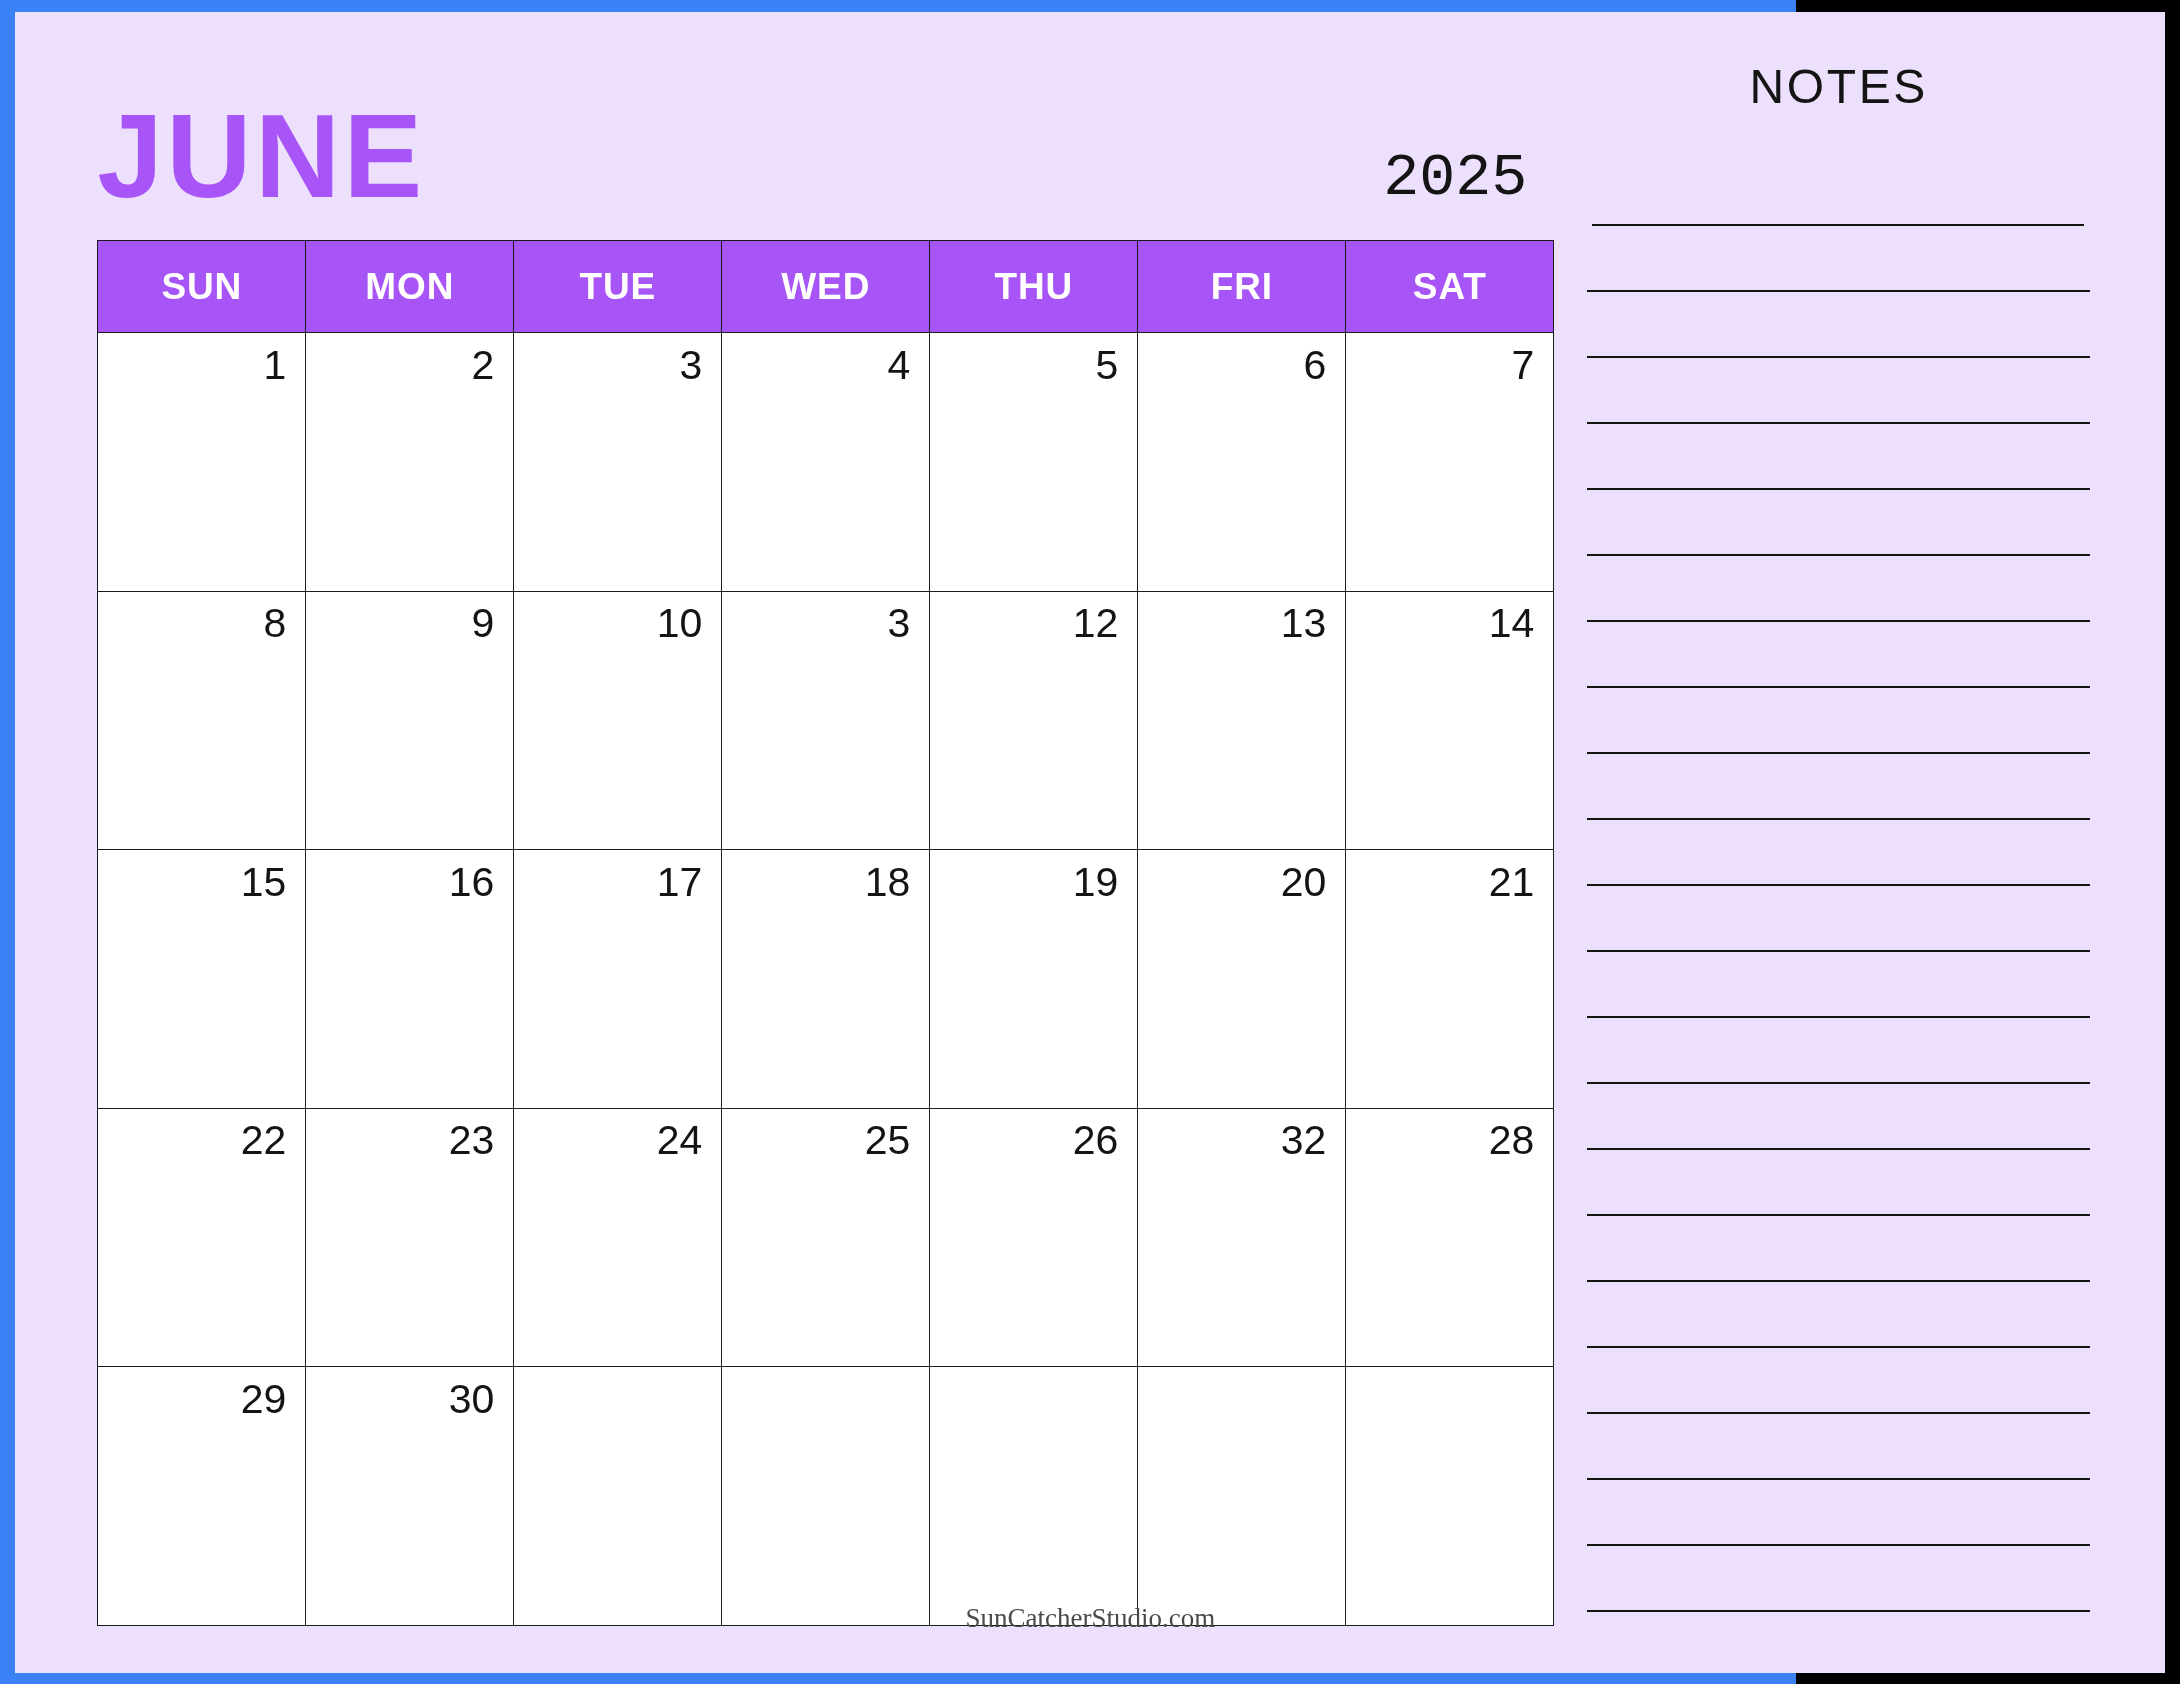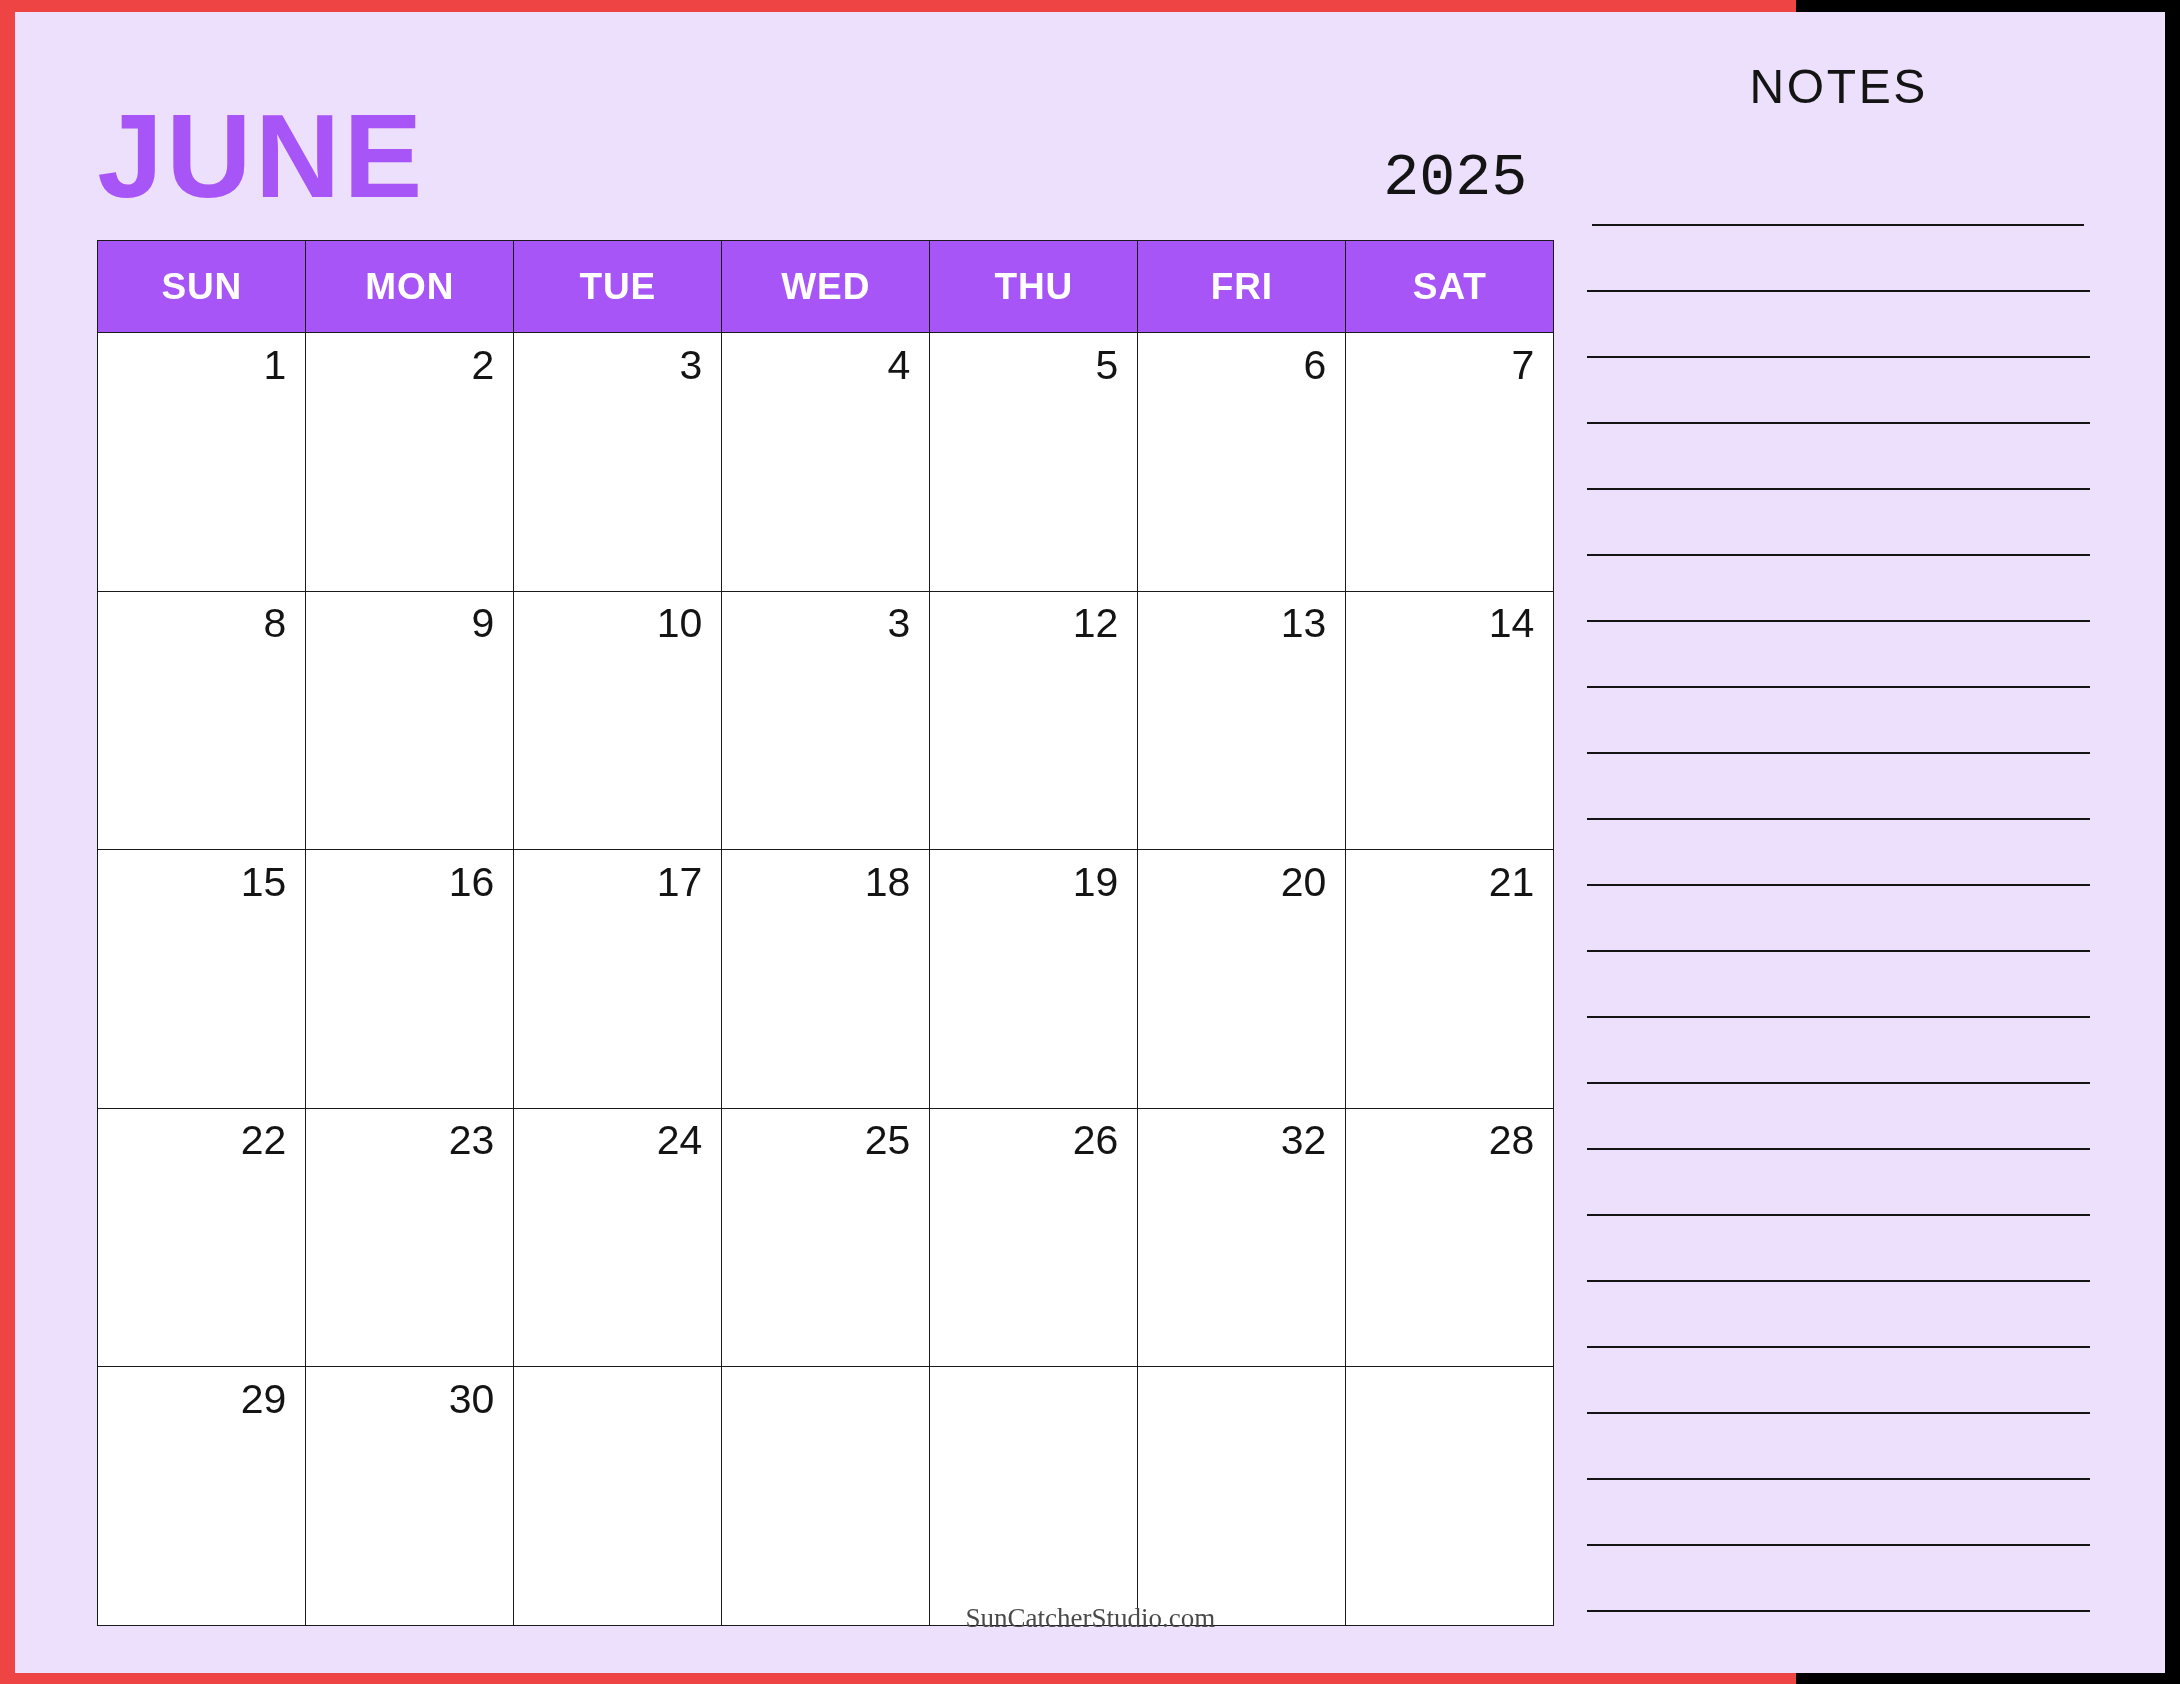"JUNE" .page { background: #ef4444 -> #3b82f6 }
